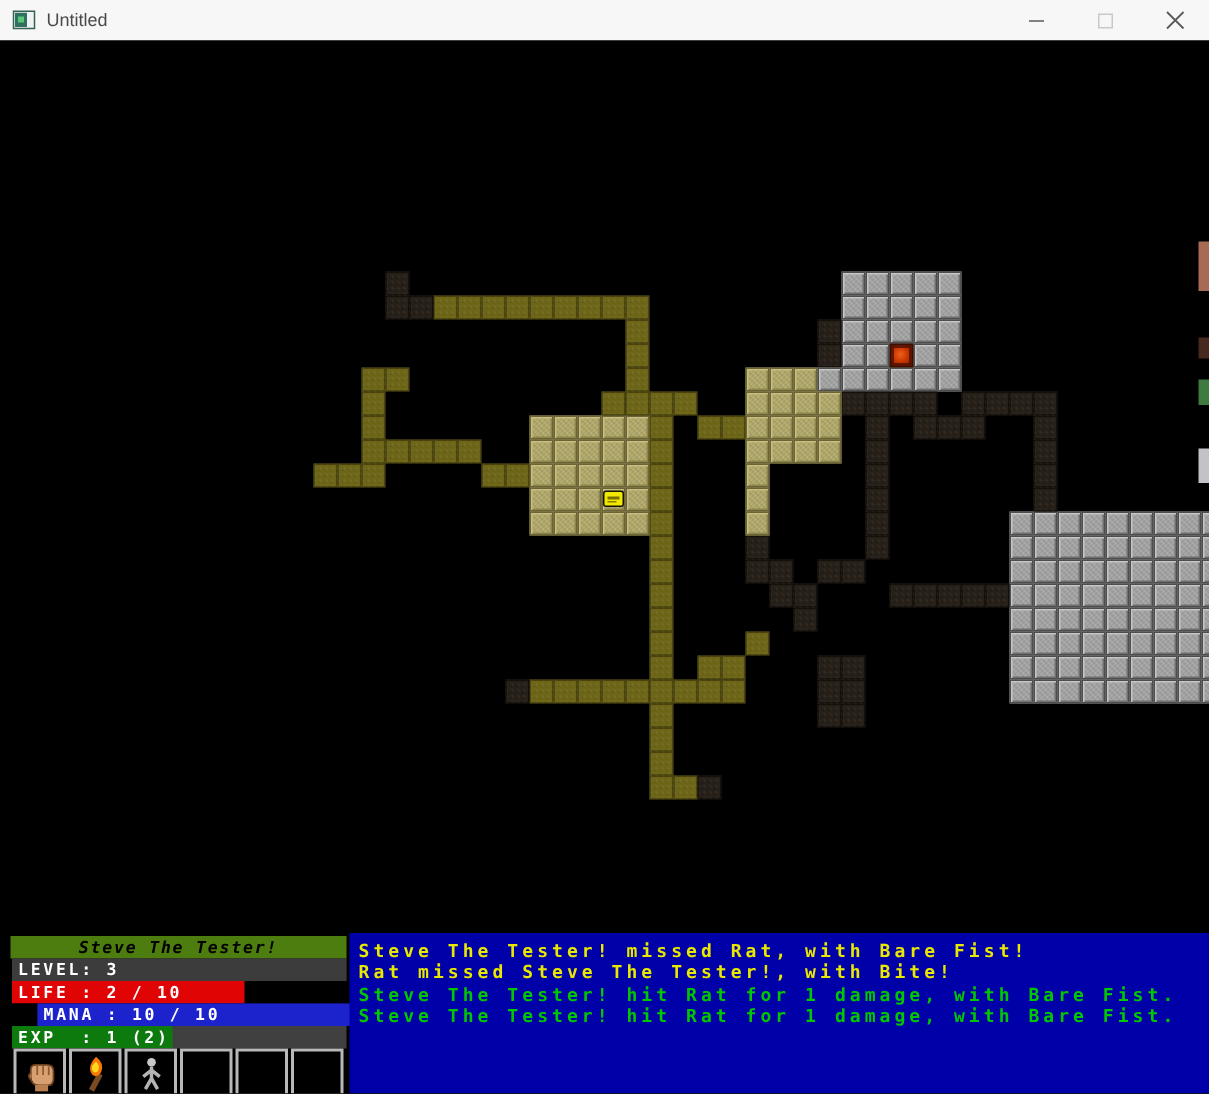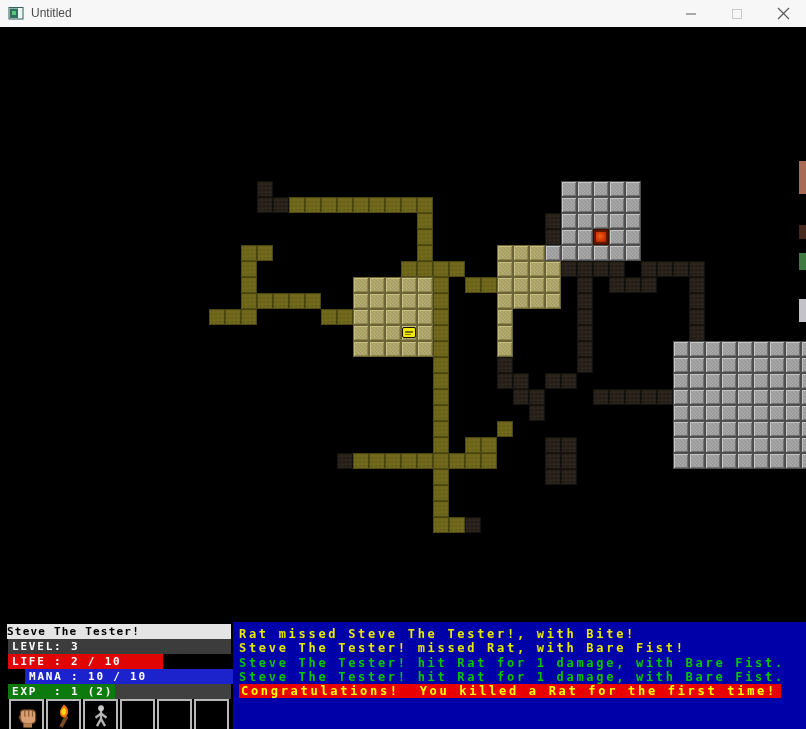"Steve The Tester!" .name-bar { background: #e5e5e5 -> #4d7c0f; font-style: none -> italic; text-align: none -> center }
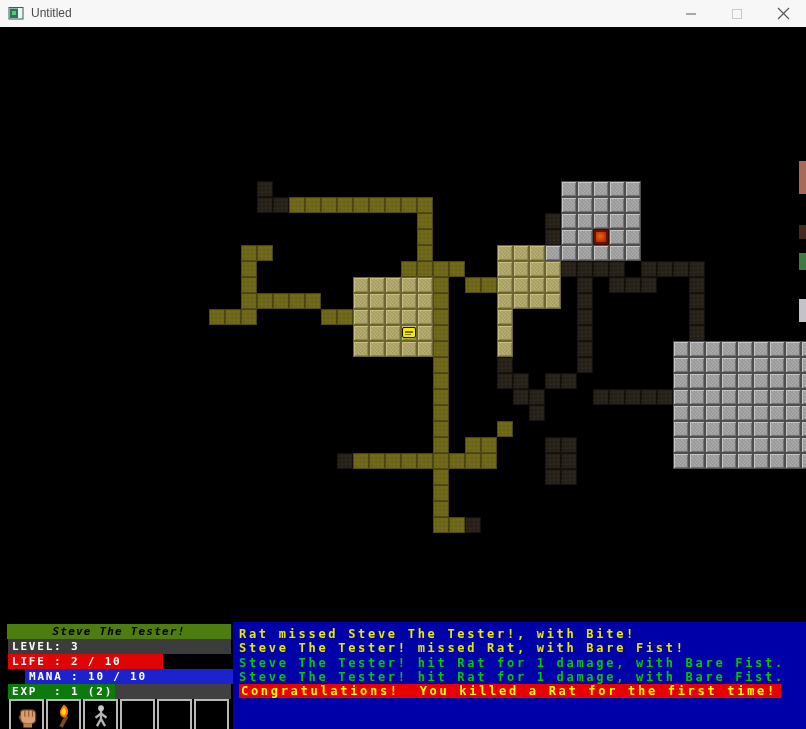"Rat missed Steve The Tester!," div.log-line { order: before "Steve The Tester! missed Rat," -> after "Steve The Tester! missed Rat," }
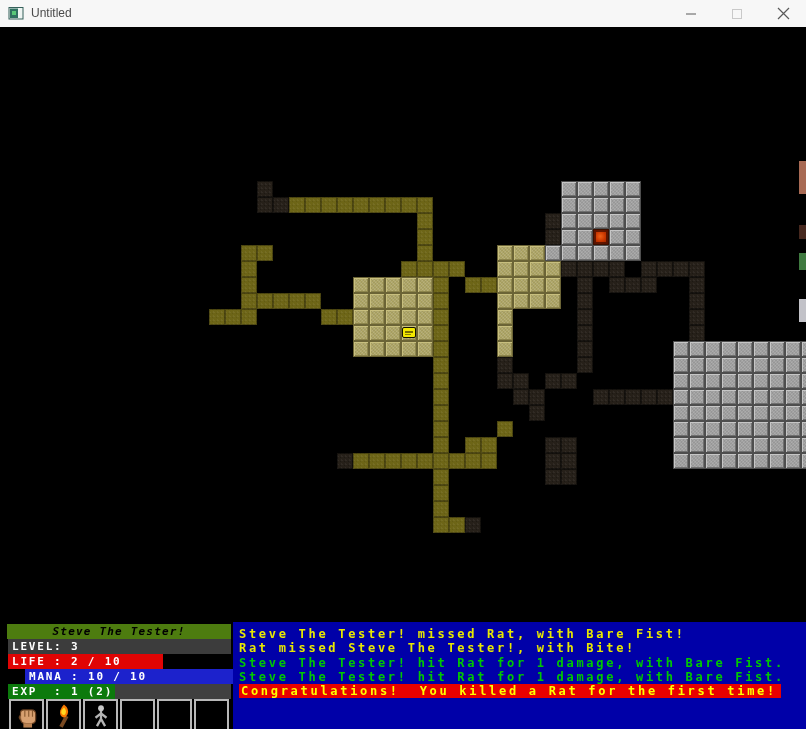"Congratulations! You killed a Rat" div.log-line { html: <div><span>Congratulations! You killed a Rat for the first time!</span></div> -> none }
